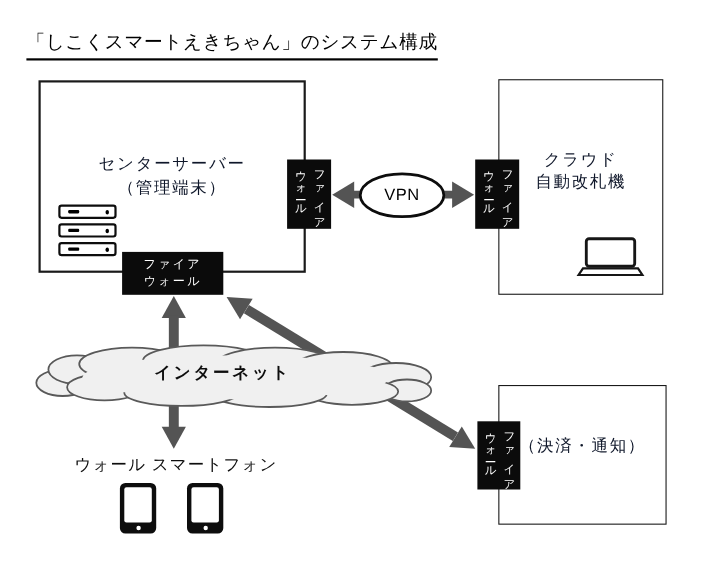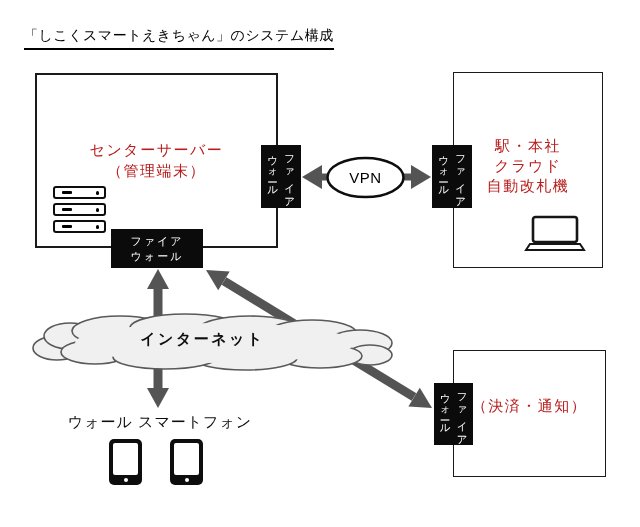"「しこくスマートえきちゃん」のシステム構成" .title { font-size: 14px -> 17px }
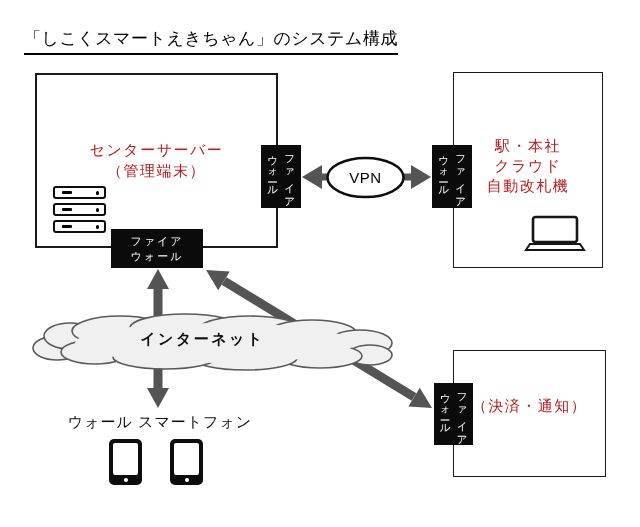"センターサーバー" .node-label { color: #b91c1c -> #0f172a }
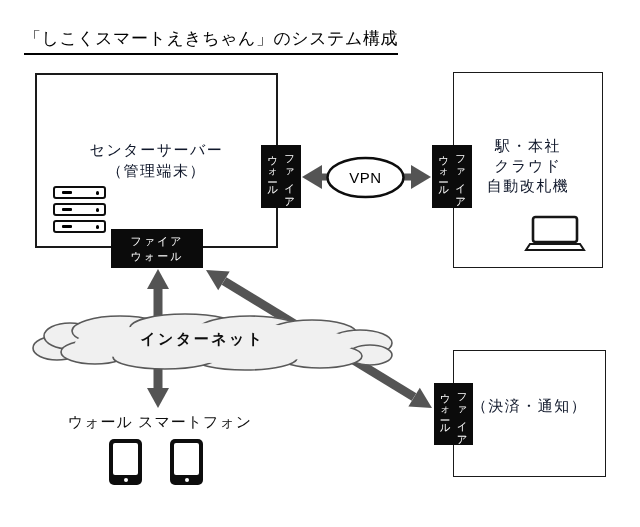"駅・本社" div { html: <div>駅・本社</div> -> none }
